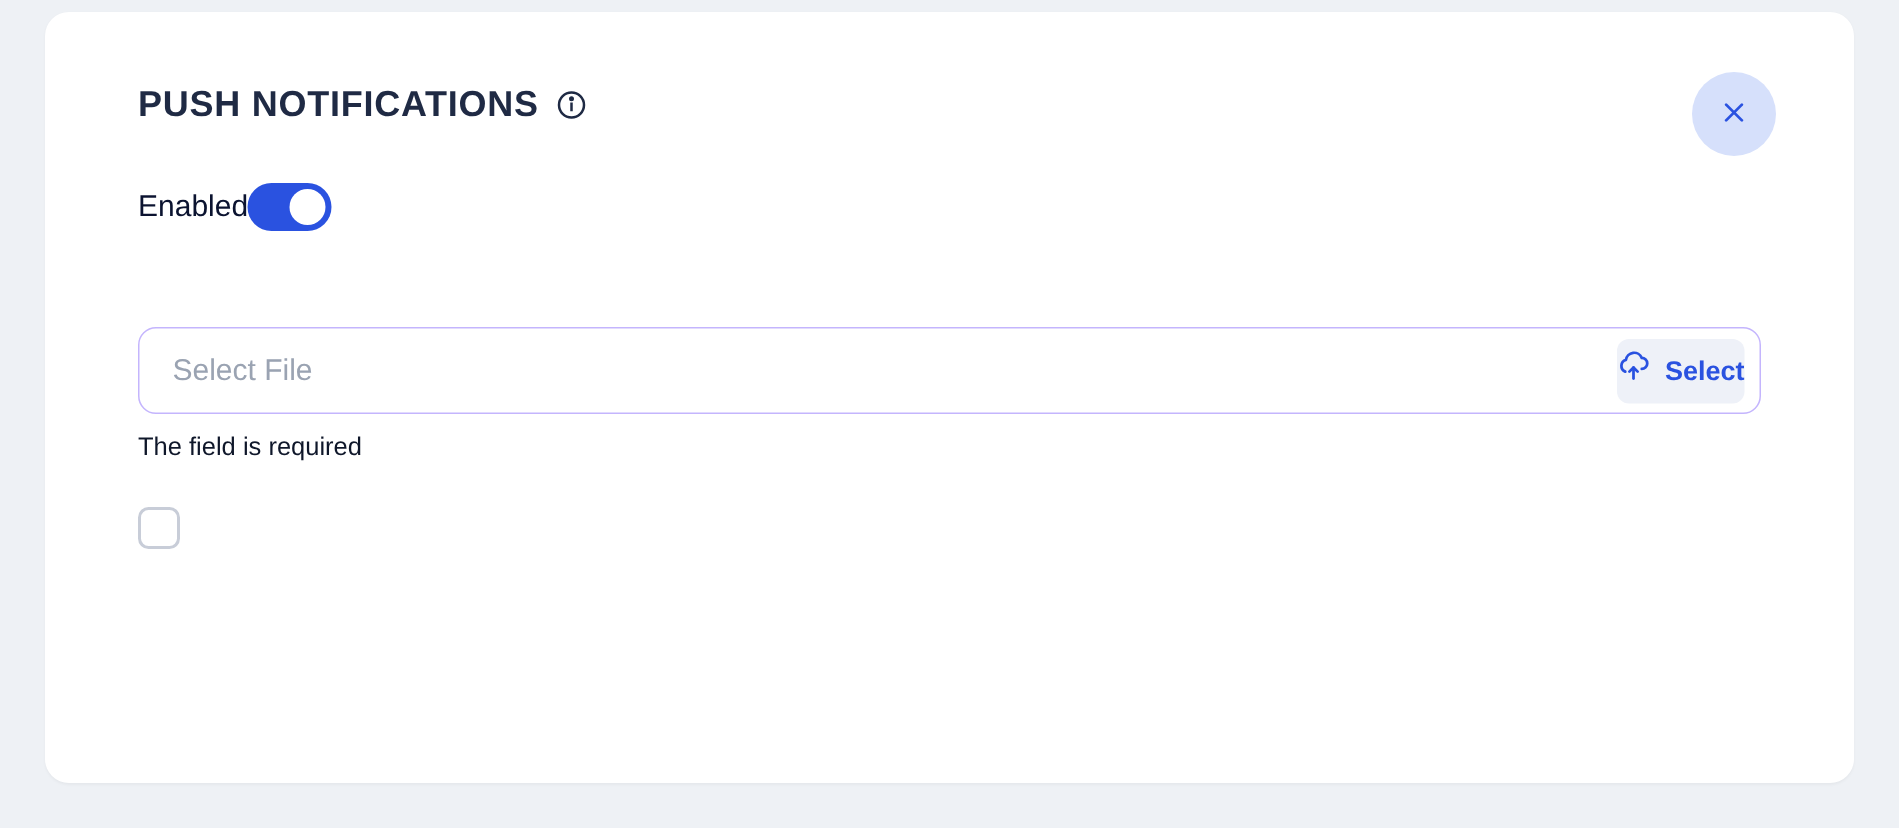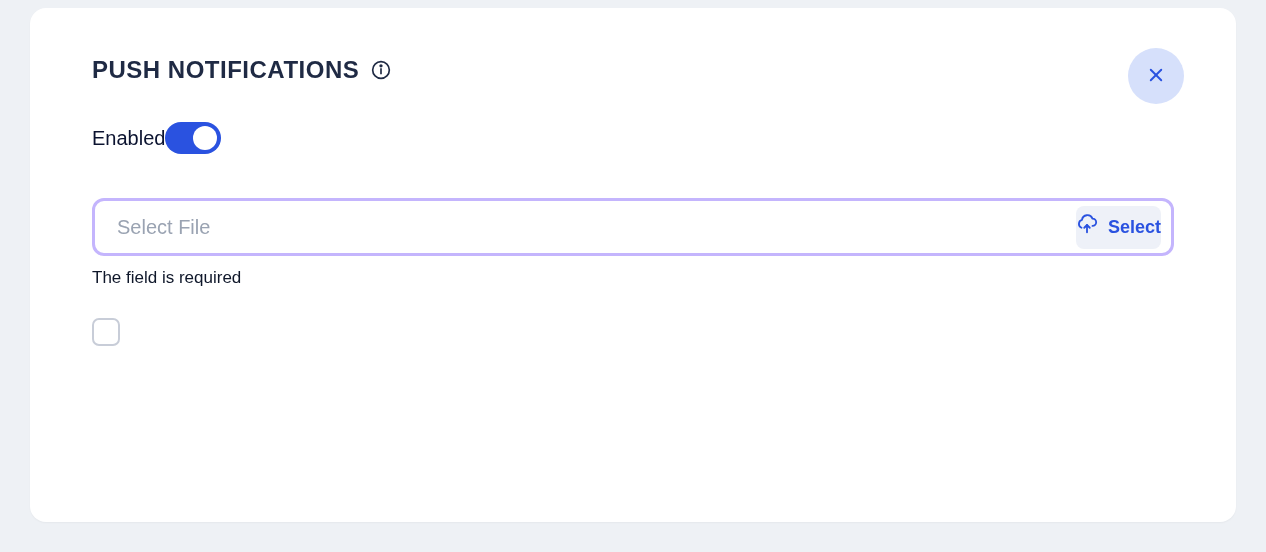"Enabled" .enabled-row { margin-bottom: 44px -> 64px }
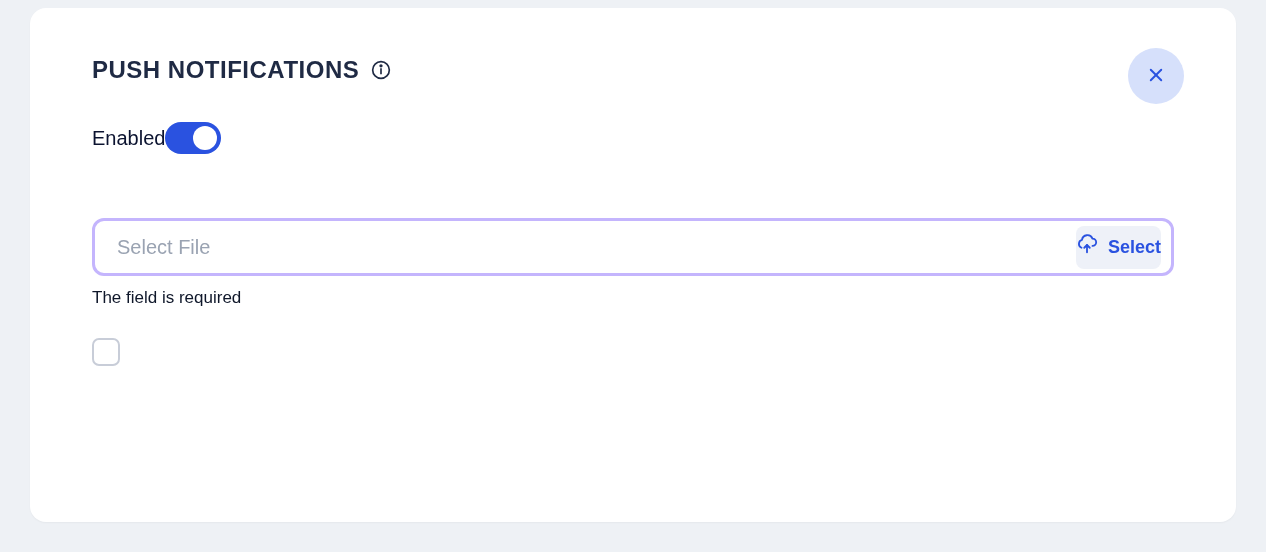"Select File" .file-input-wrap { border: 3px solid #c4b5fd -> 1px solid #c4b5fd }
